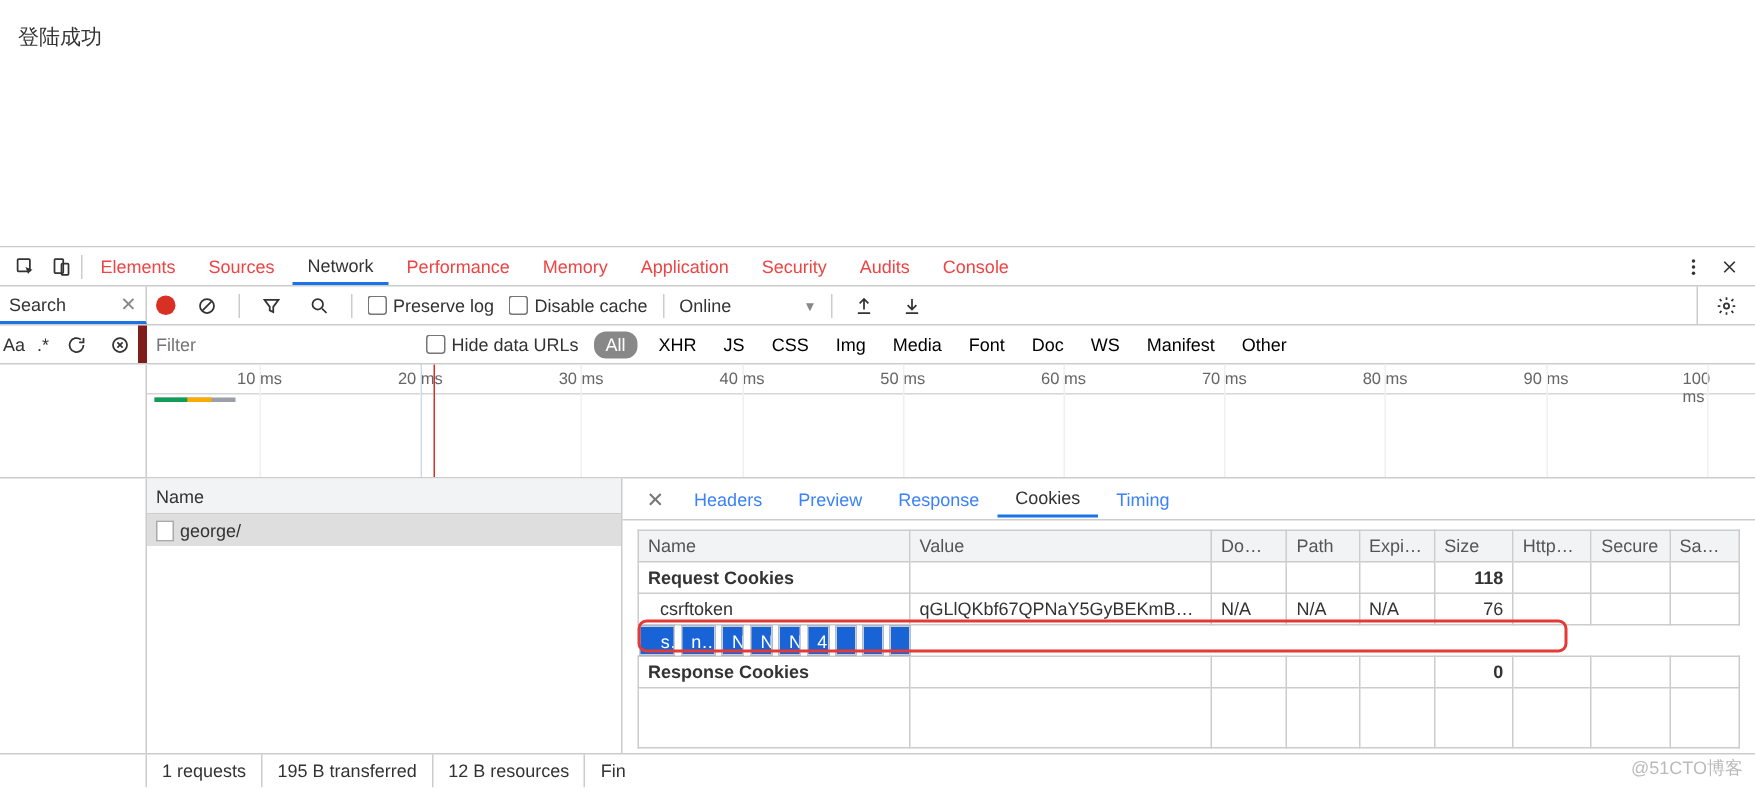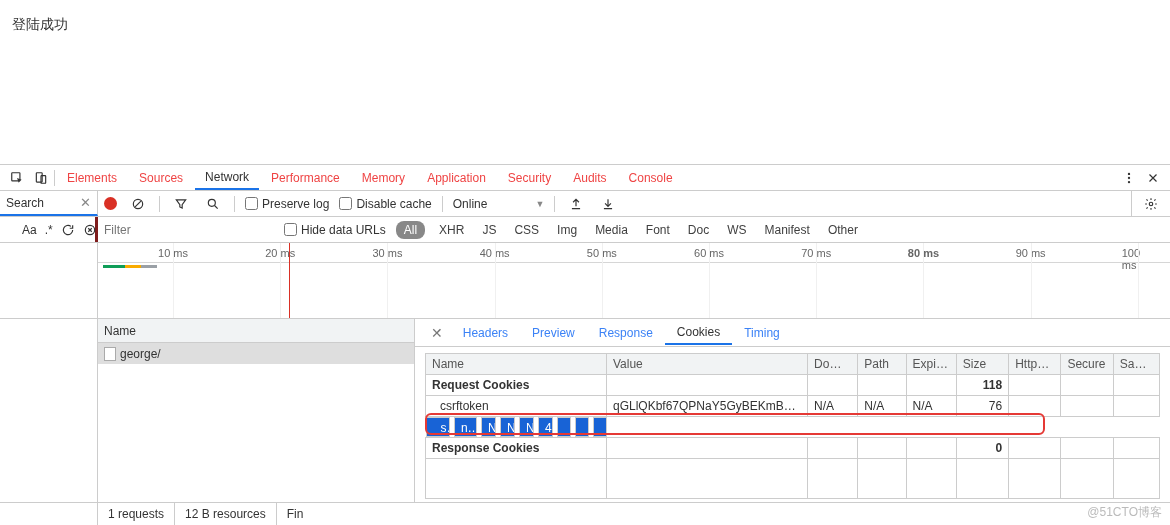"Aa" .regex-cell { border-right: 3px solid #7f1d1d -> 6px solid #7f1d1d; padding: 0 22px -> 0 2px }
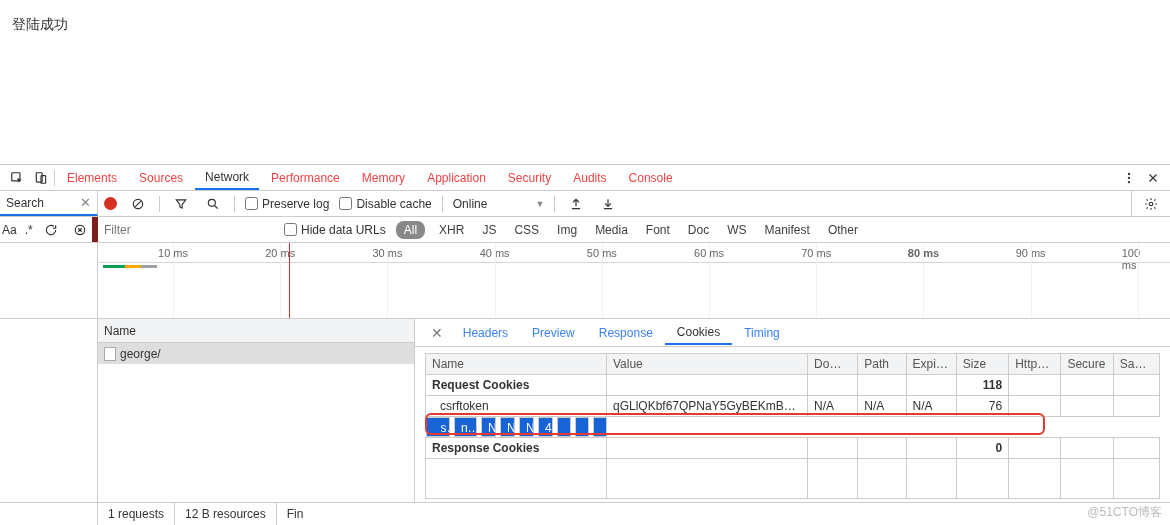"XHR" .ftype { color: #404040 -> #000000 }
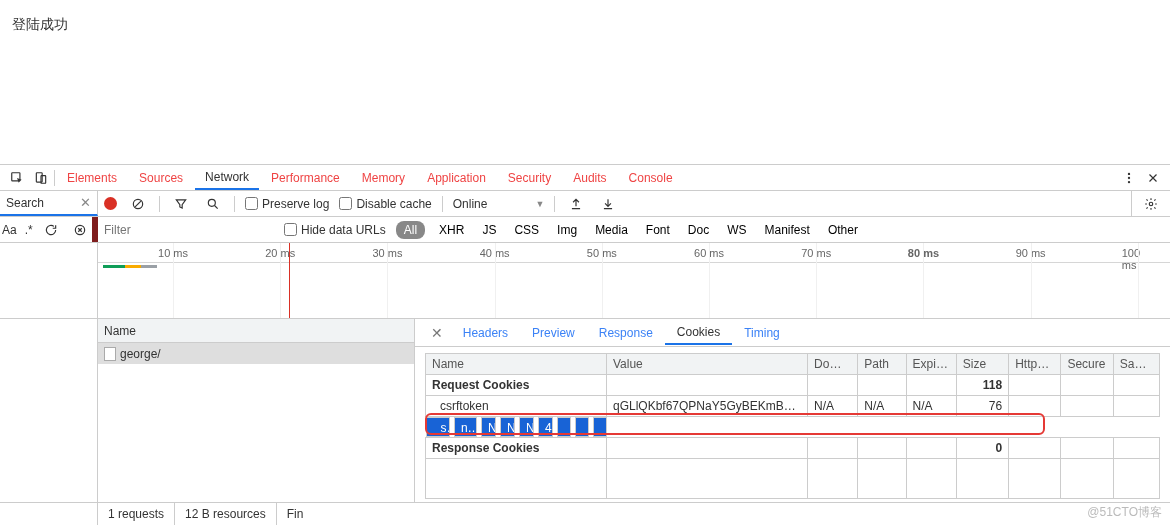"80 ms" span.tl-tick { font-weight: bold -> none }
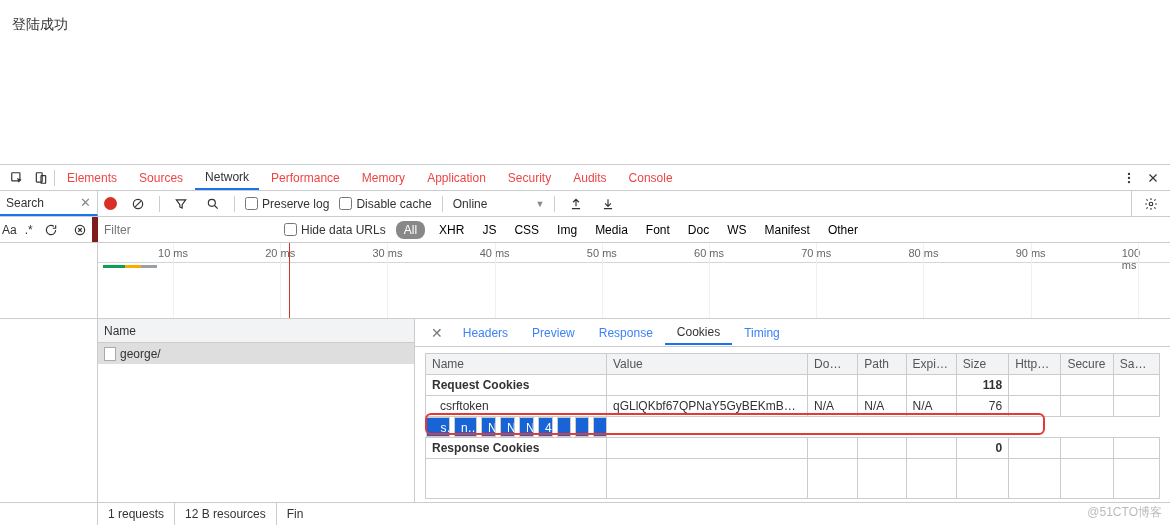"195 B transferred" div.seg { html: none -> <div>195 B transferred</div> }
